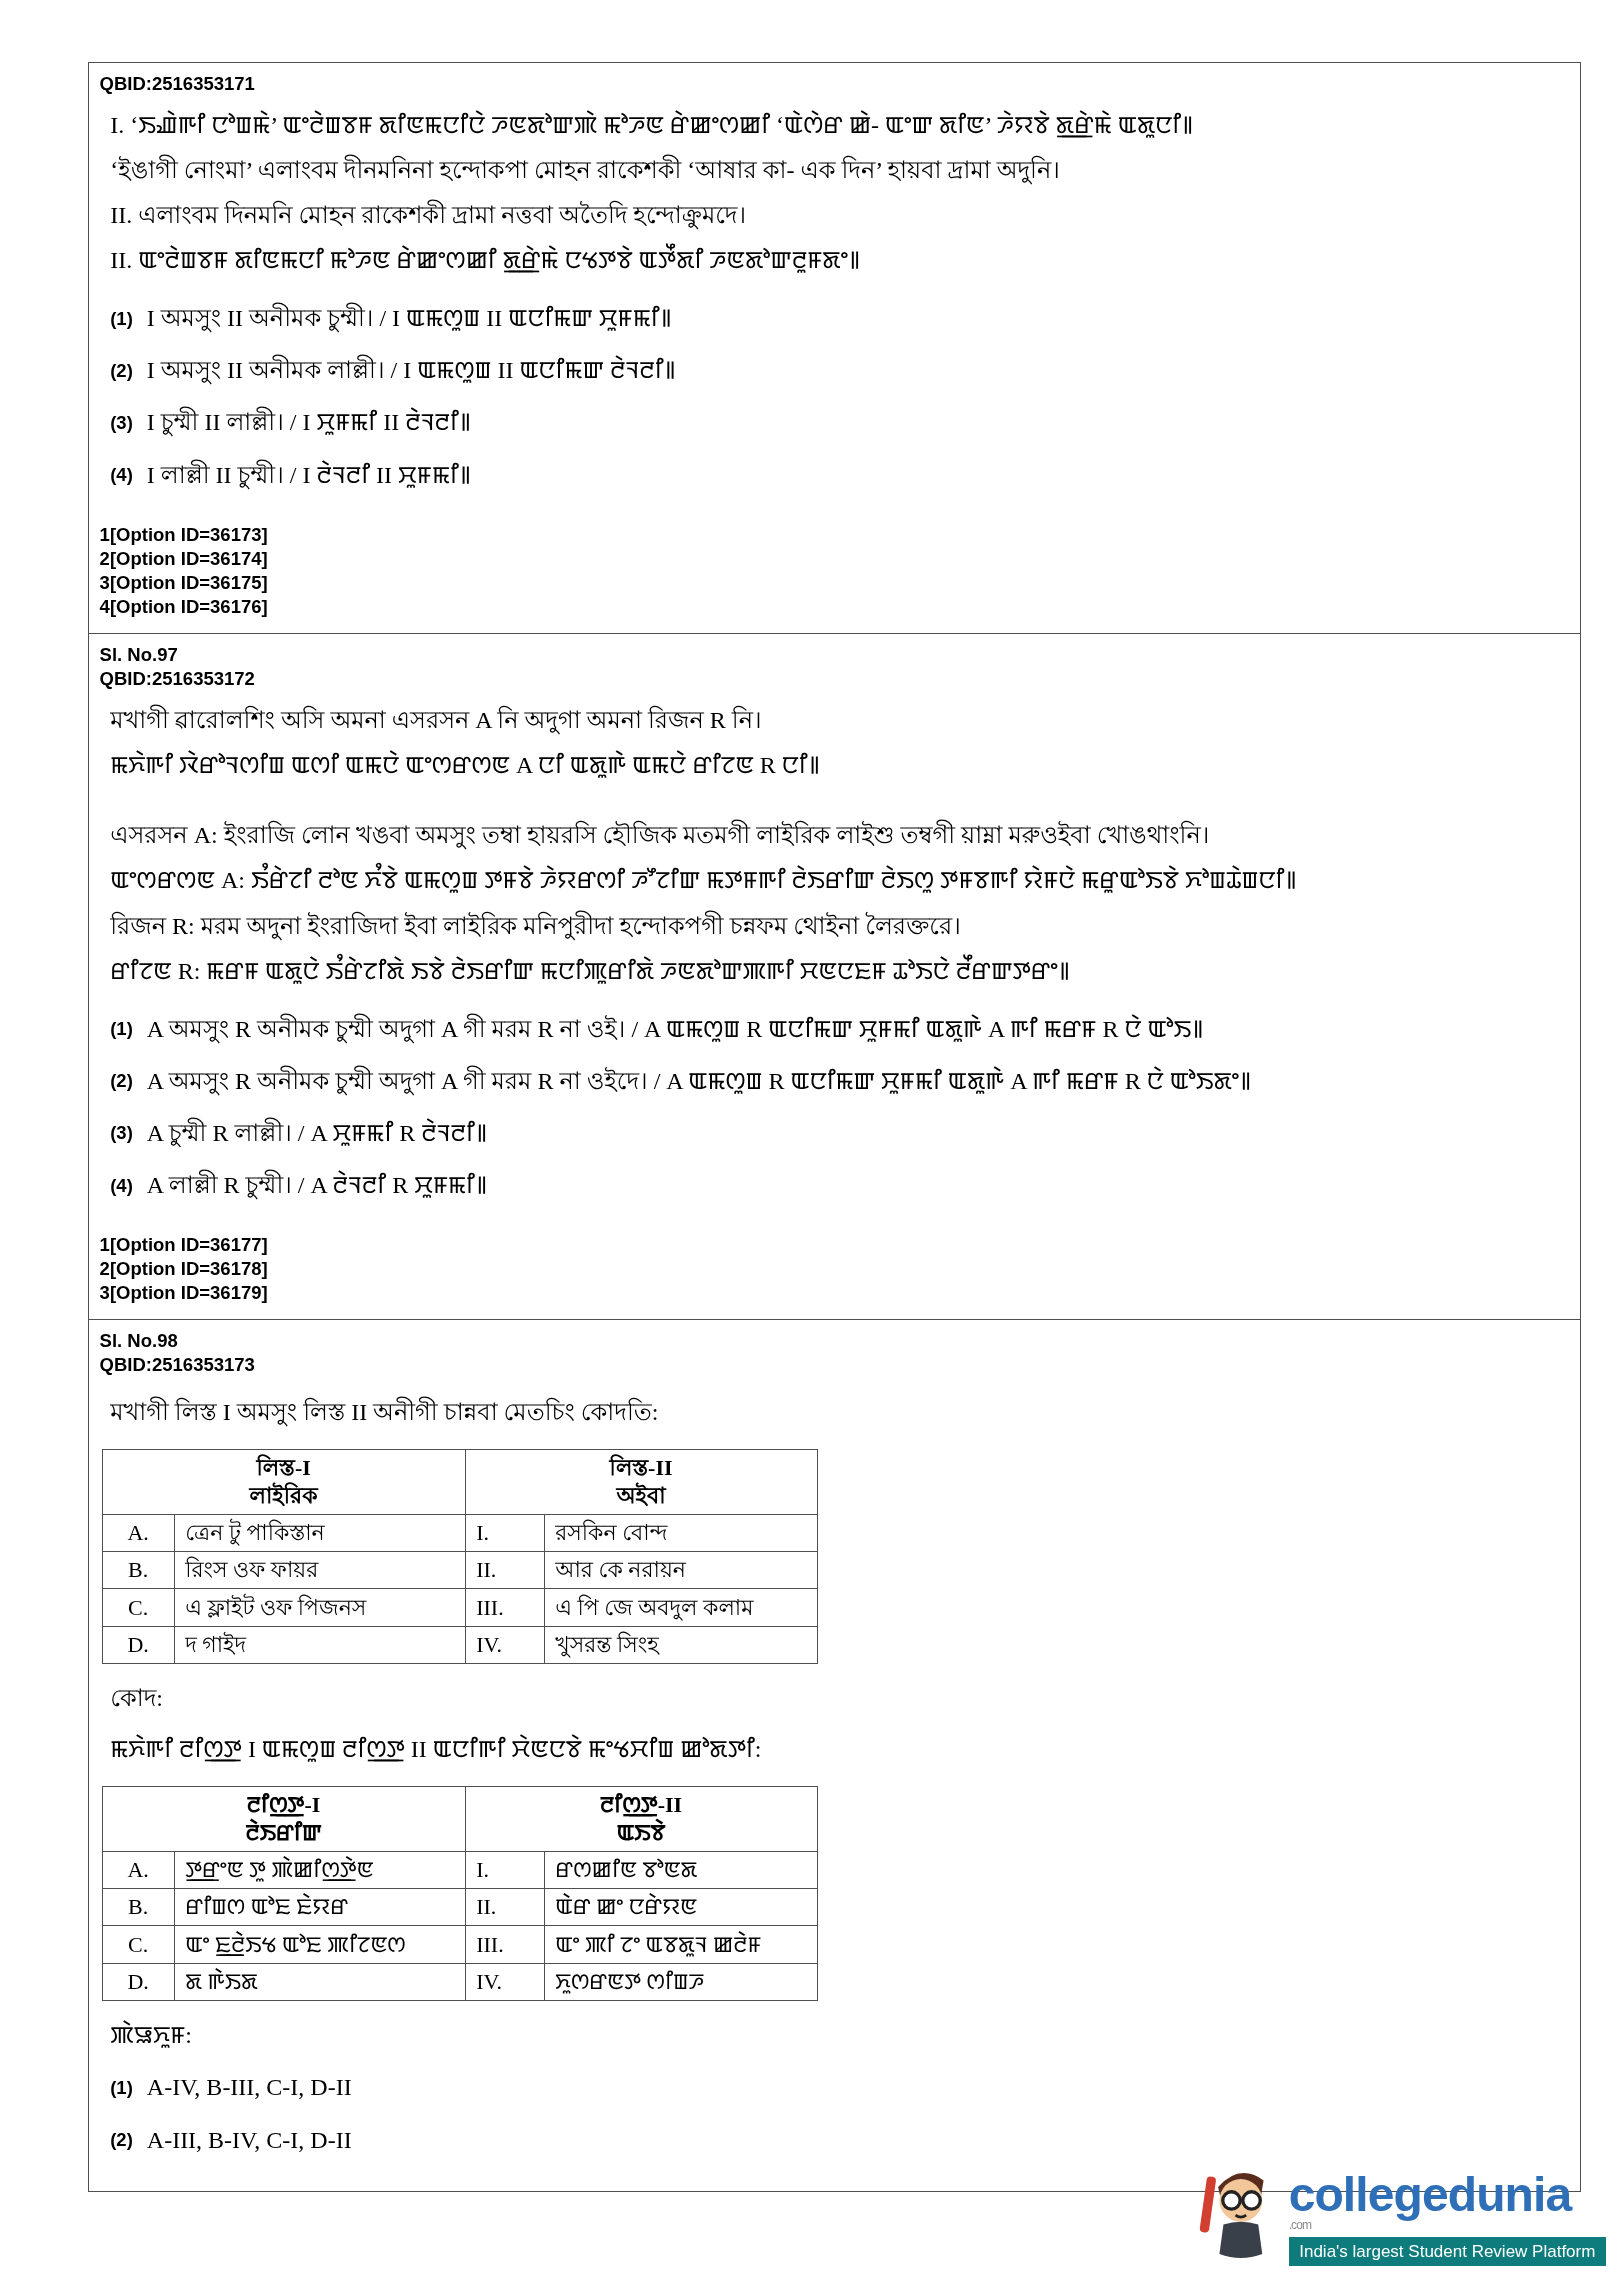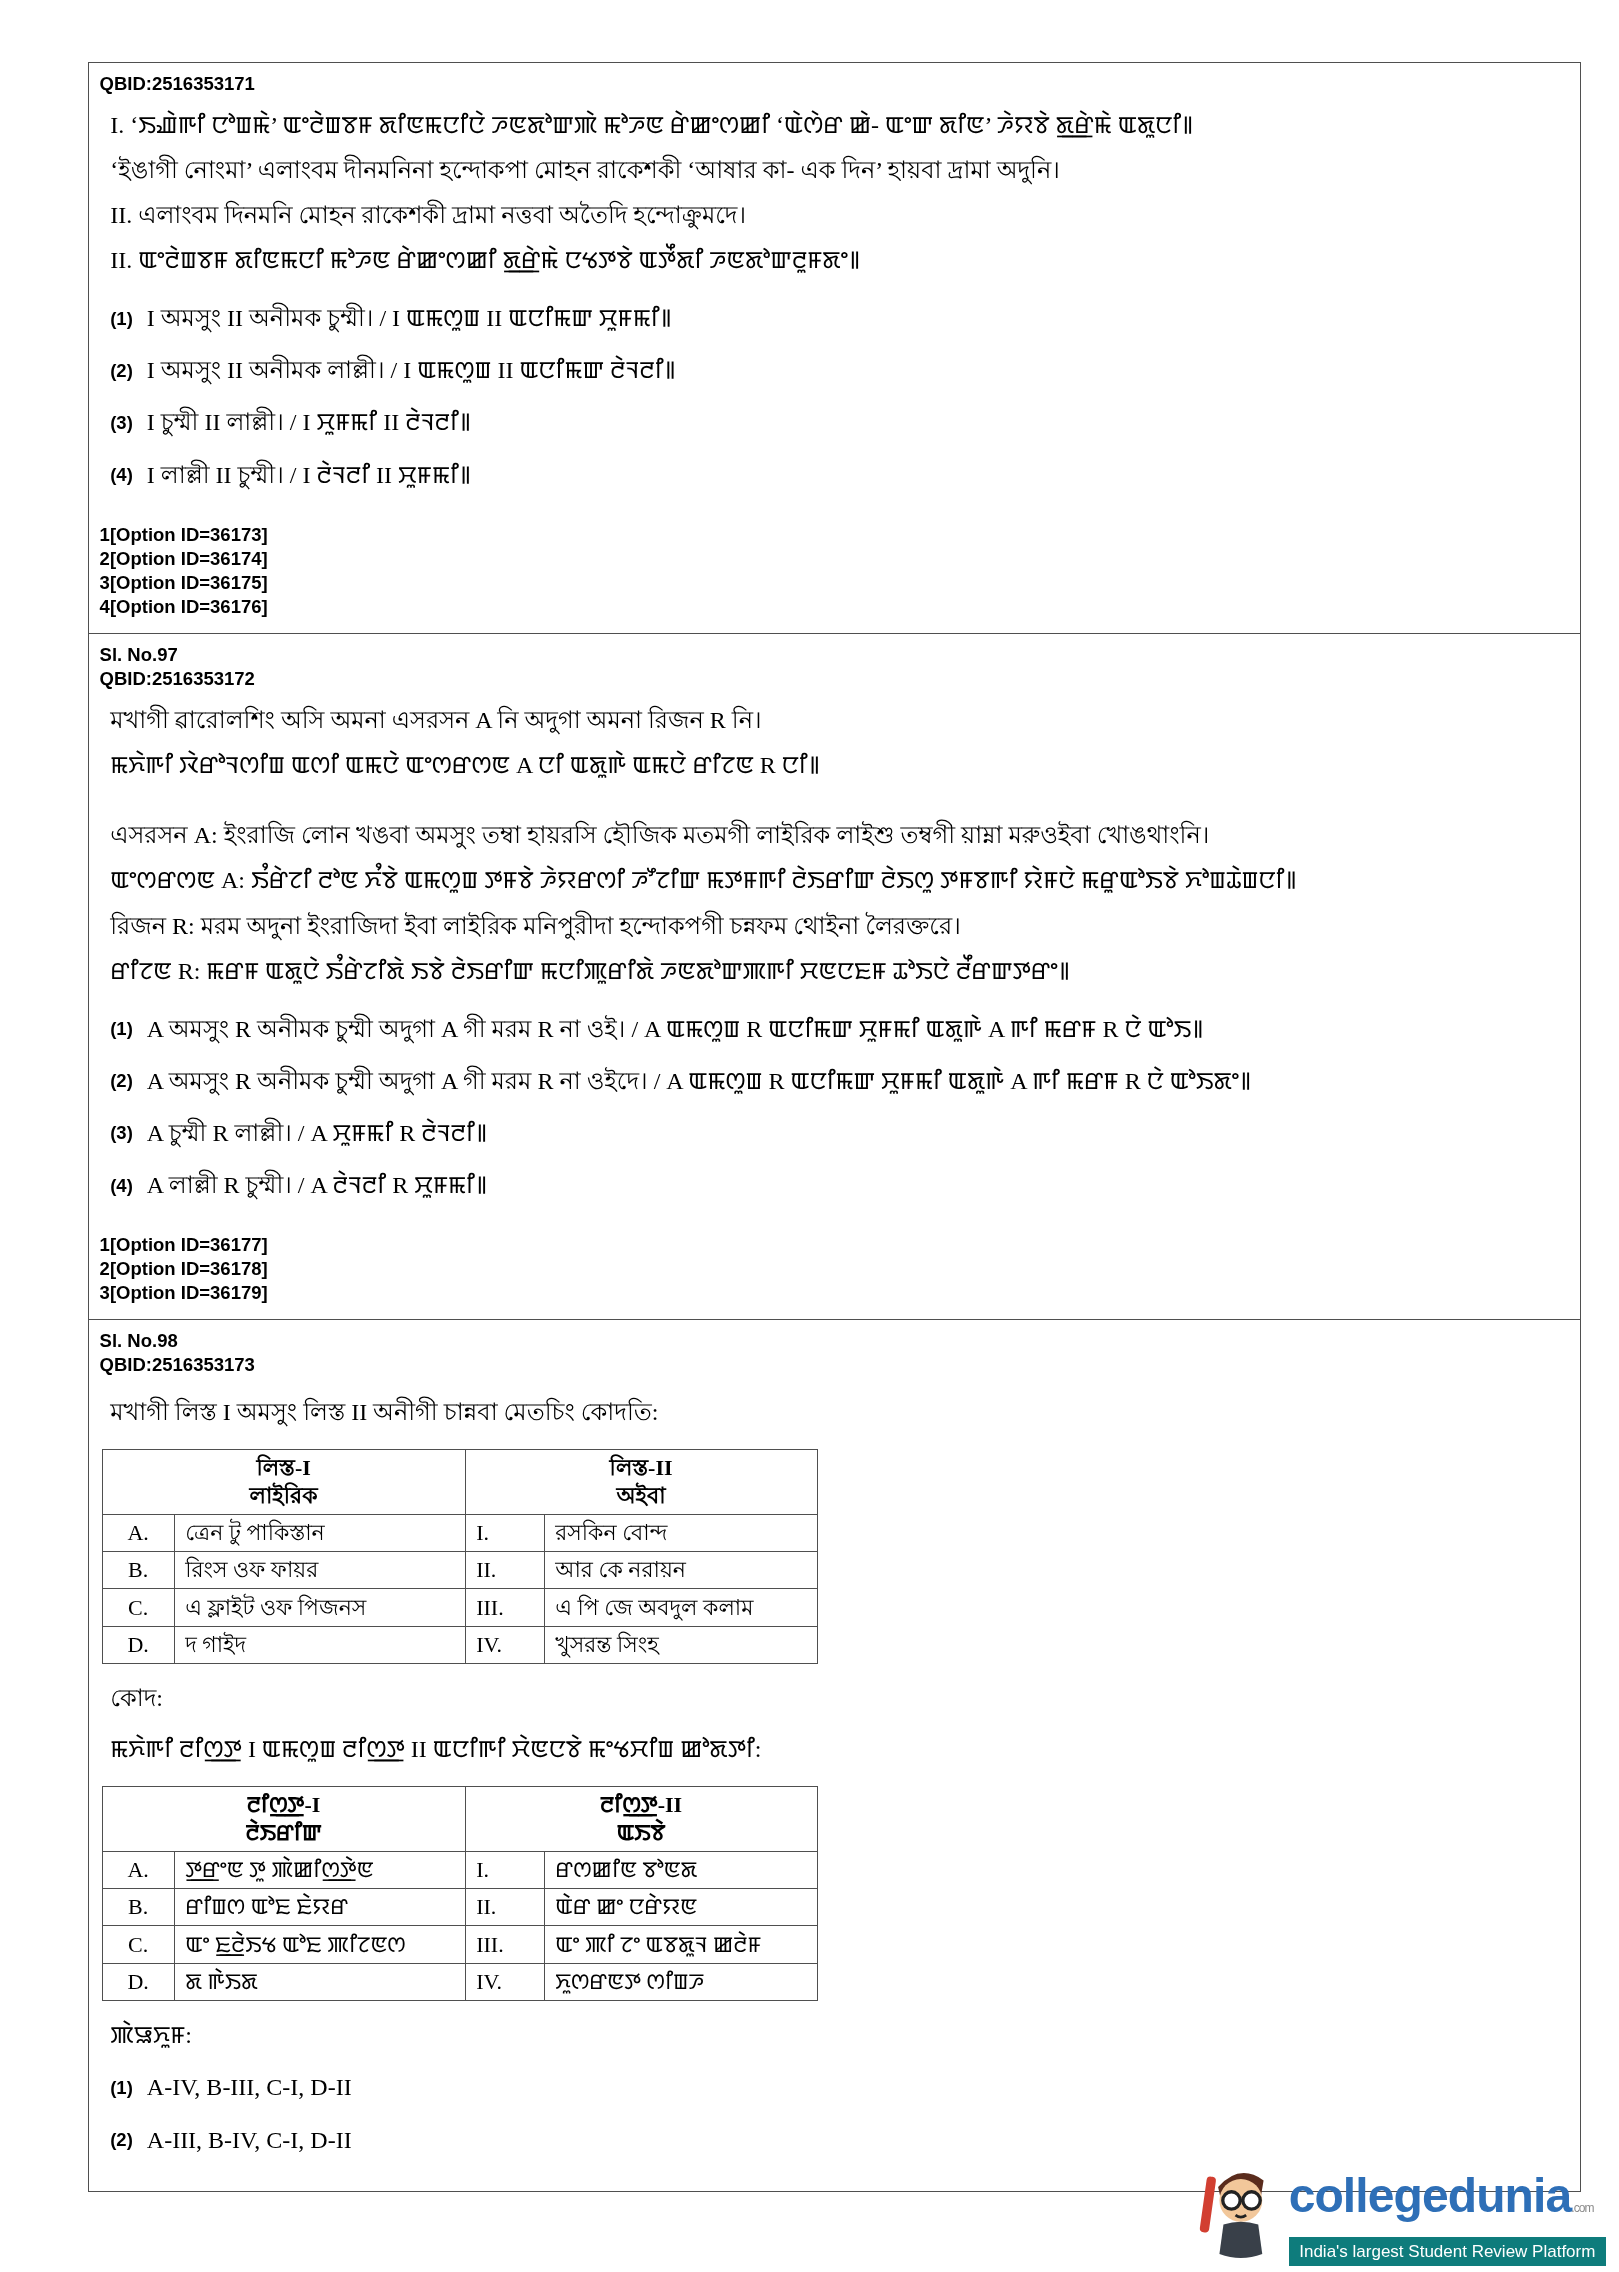"collegedunia" .brand-row { flex-direction: none -> column }
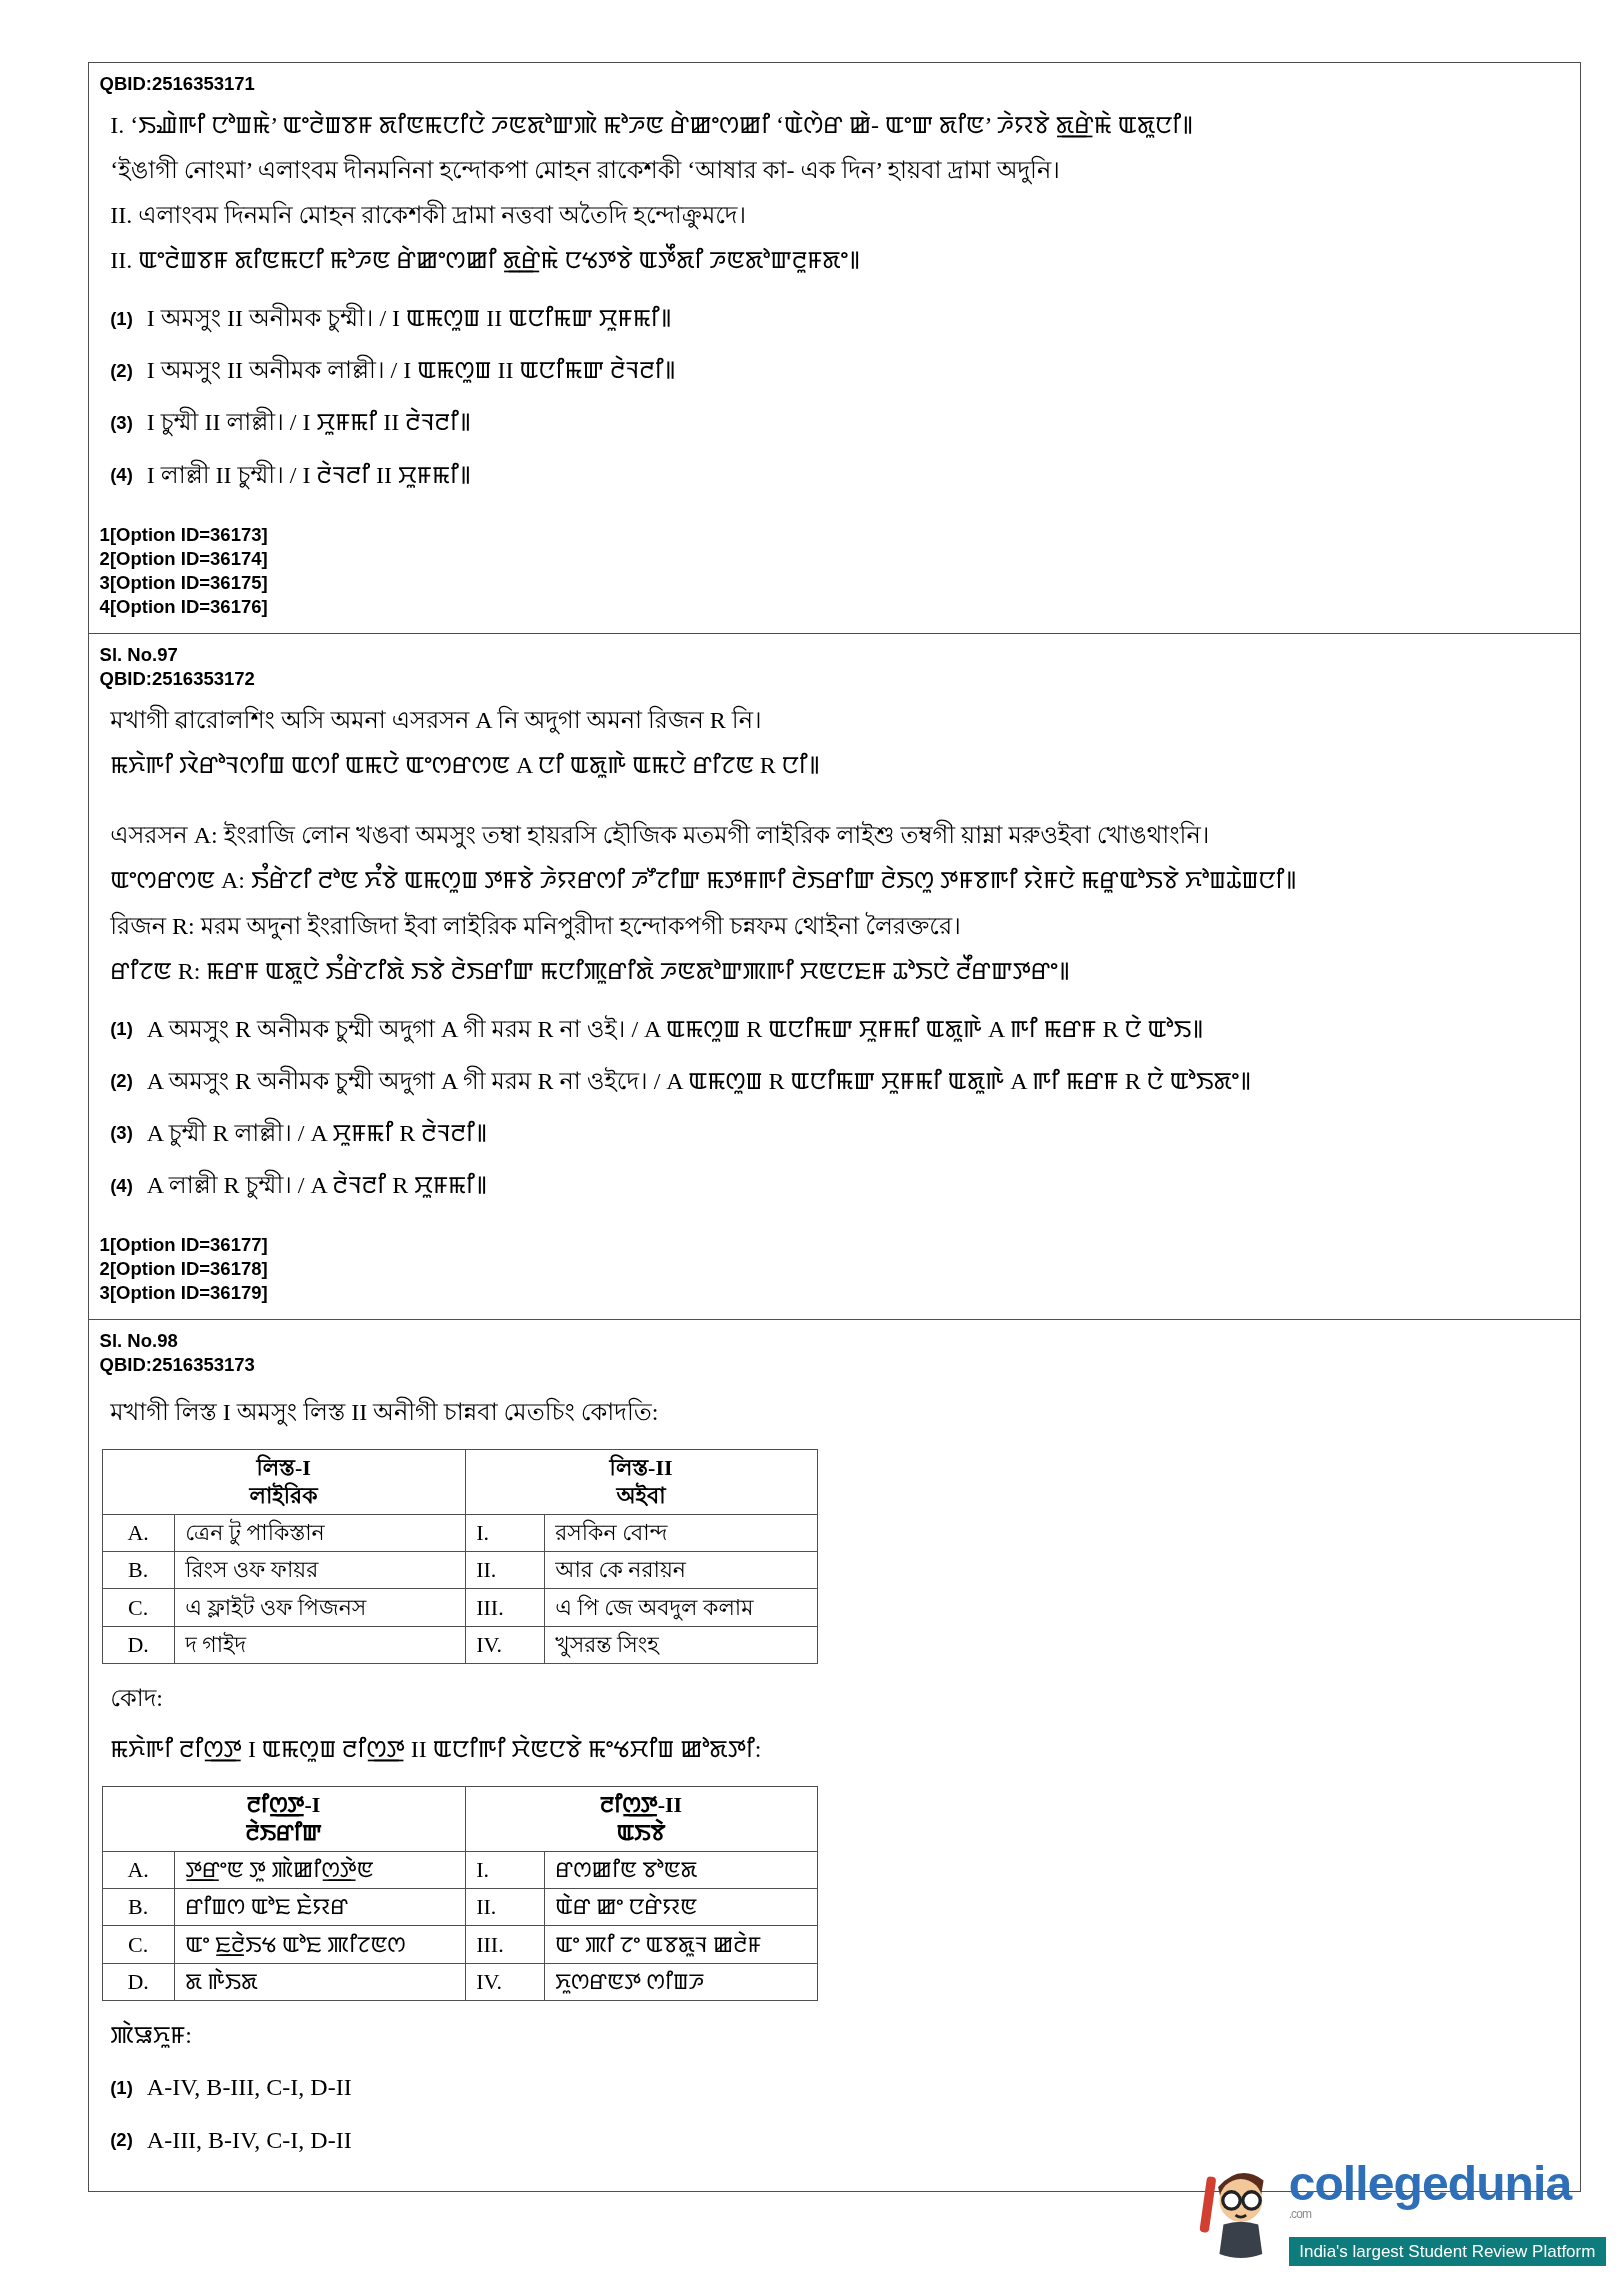"India's largest Student Review Platform" .tagline { margin-top: 17px -> 6px }
